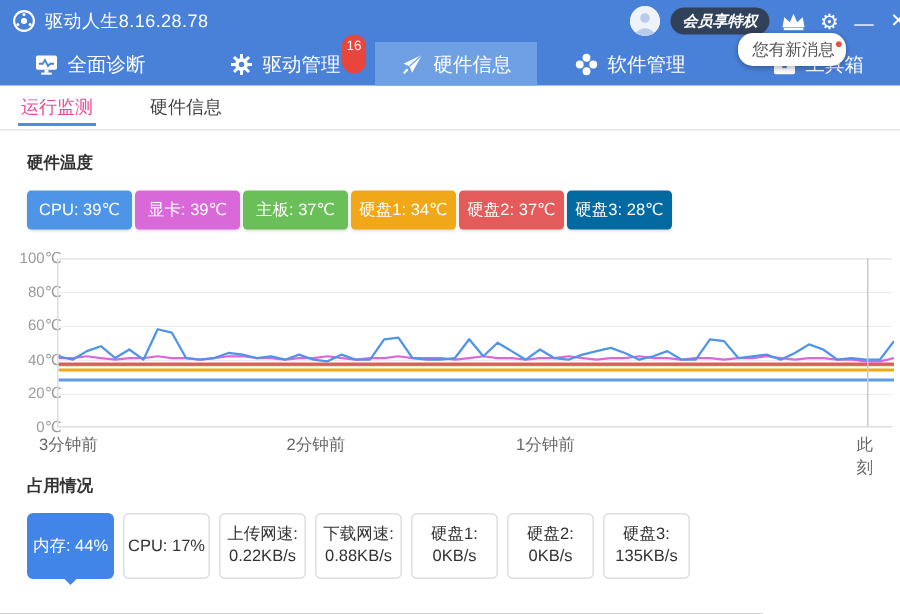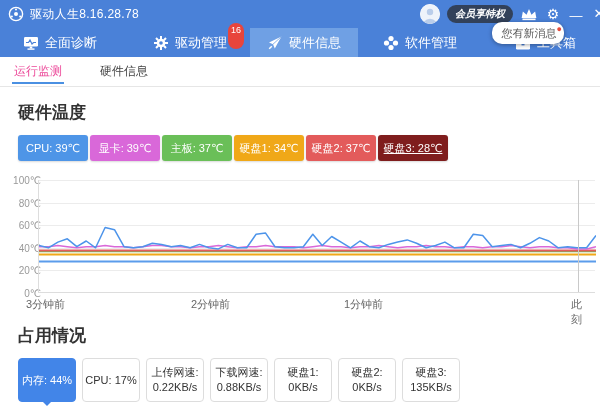"硬件温度" .section-title { font-size: 17px -> 11px }
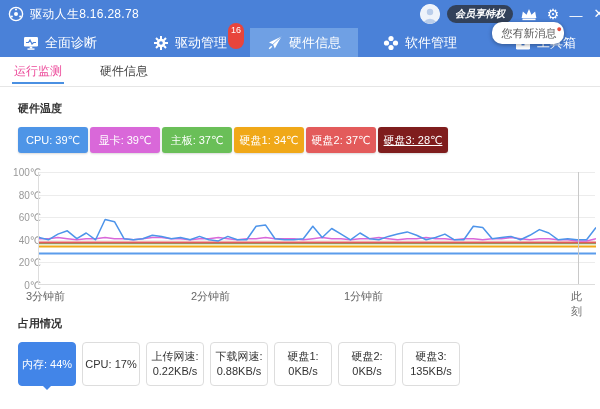"硬盘3: 28℃" span.temp-badge { background-color: #7f1d1d -> #0369a1; text-decoration: underline -> none }
